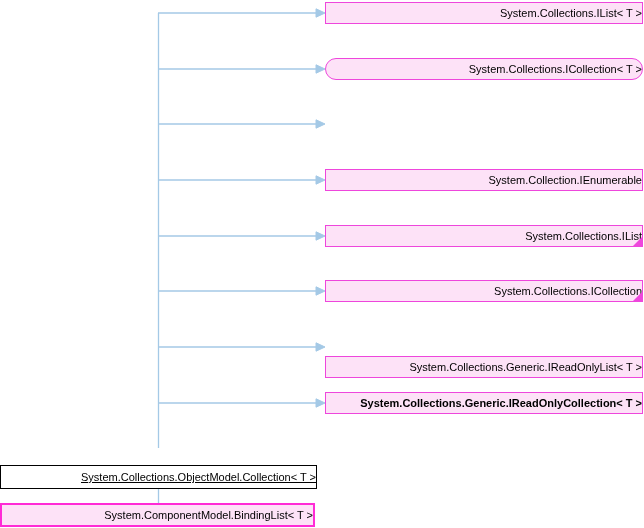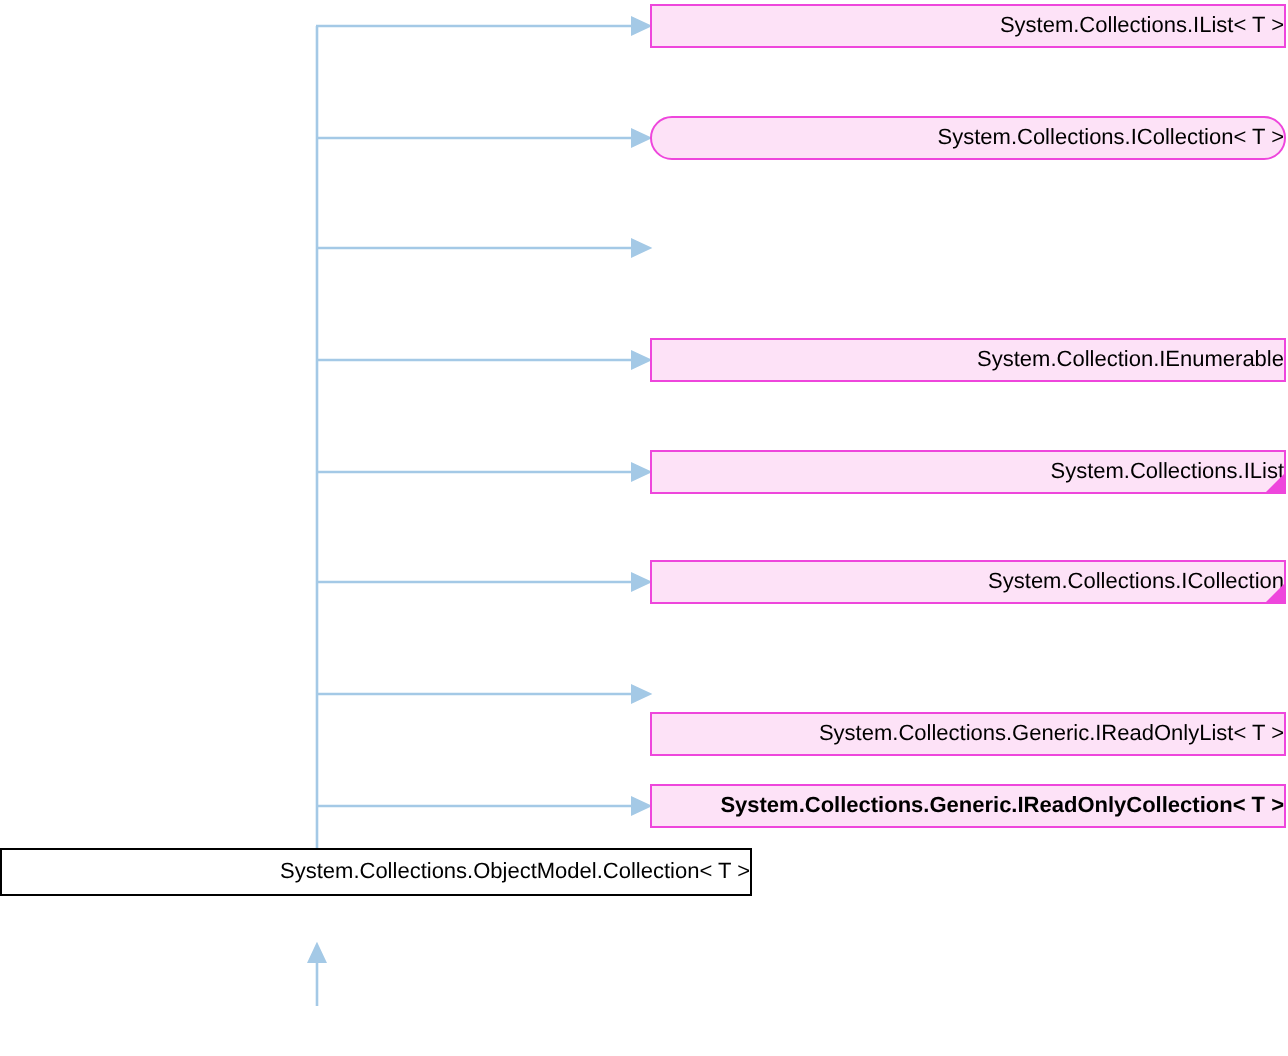"System.Collections.ObjectModel.Collectio" .documented { text-decoration: none -> underline; top: 424px -> 465px; width: 376px -> 317px }
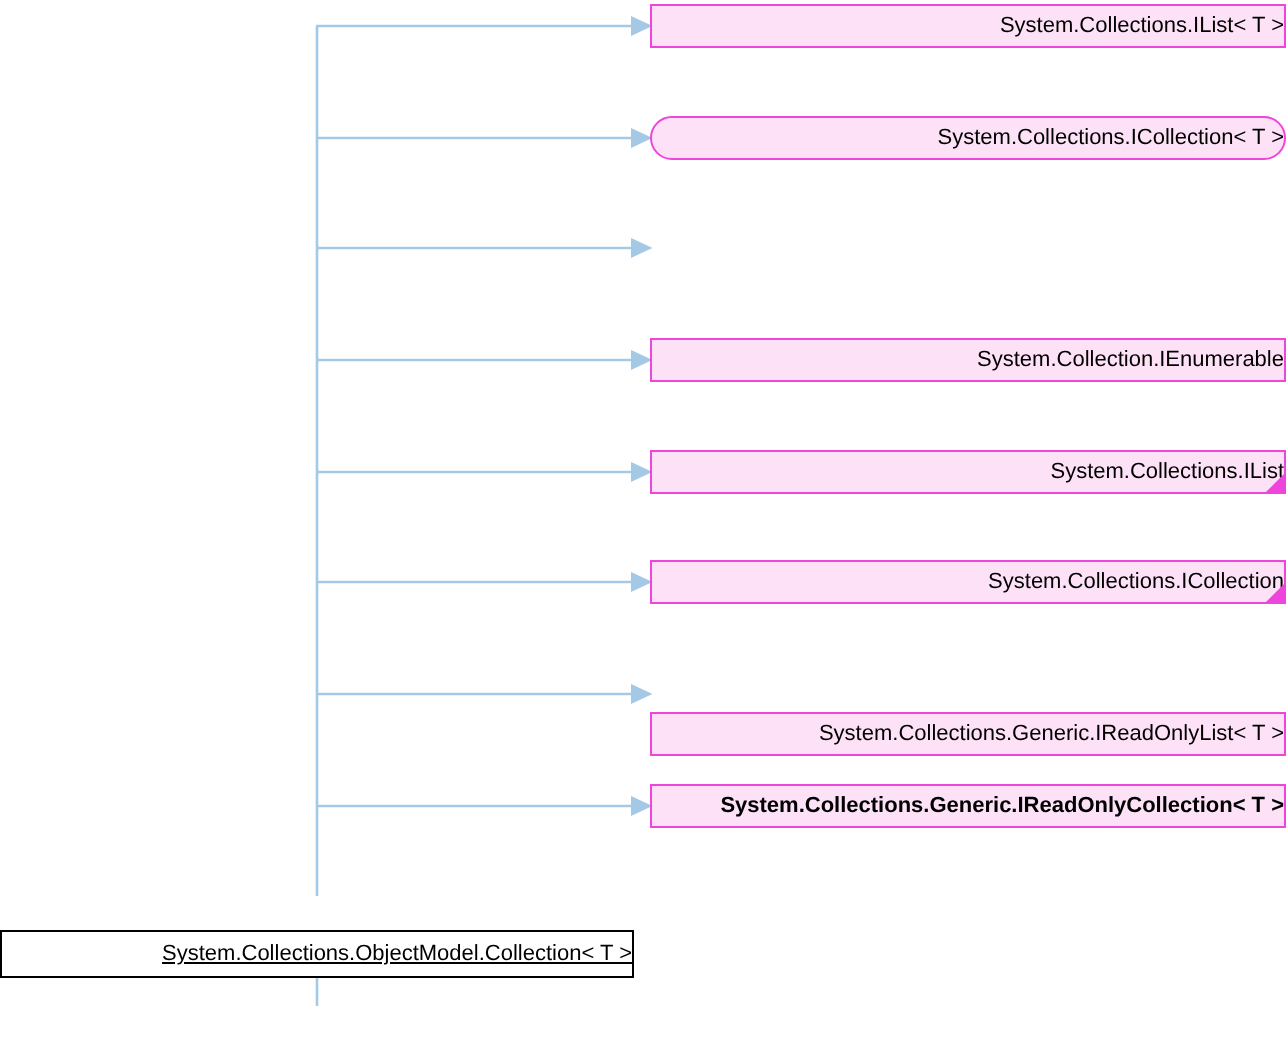"System.ComponentModel.BindingList< T >" div.node { html: none -> <div> <span>System.ComponentModel.BindingList&lt; T &gt;</span> </div> }
